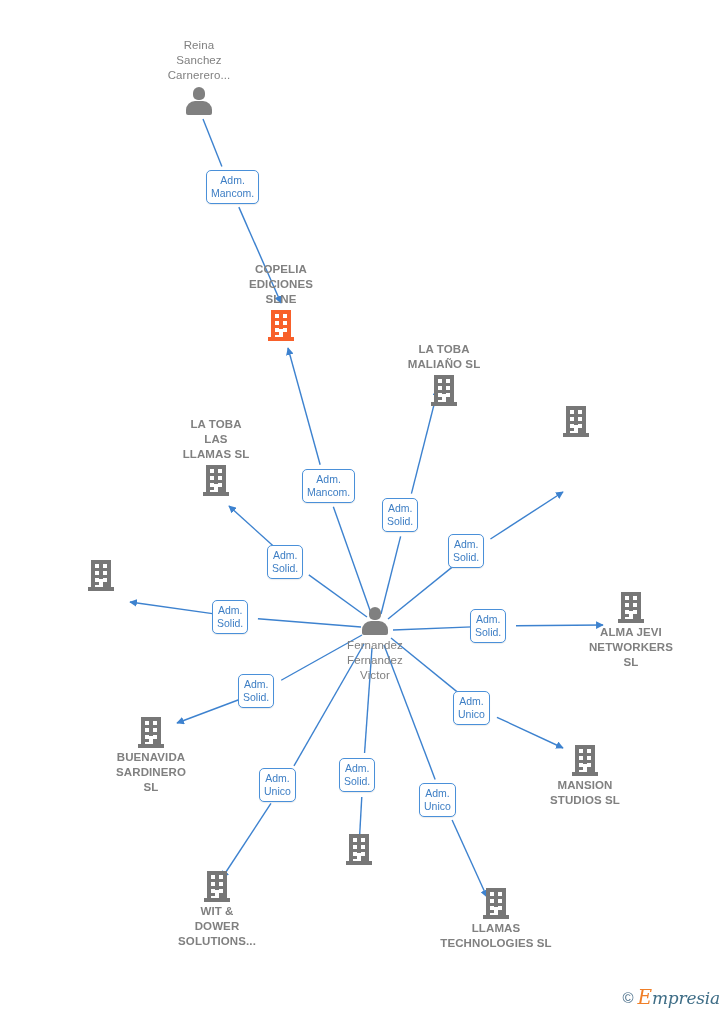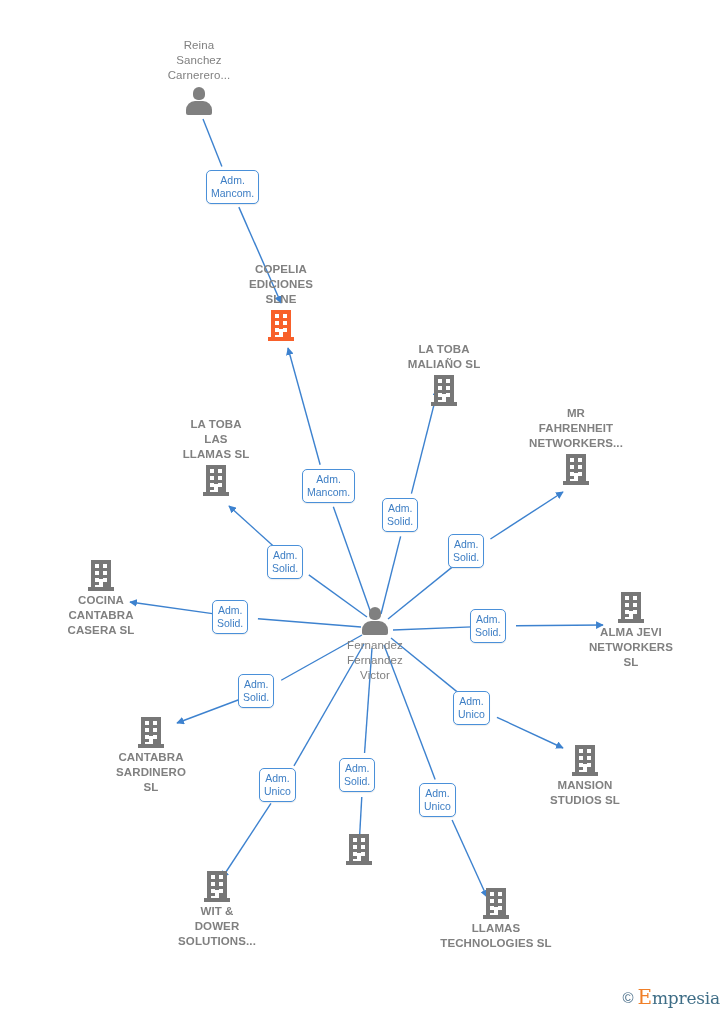"MR" div.node-label { html: <div>MR FAHRENHEIT NETWORKERS...</div> -> none }
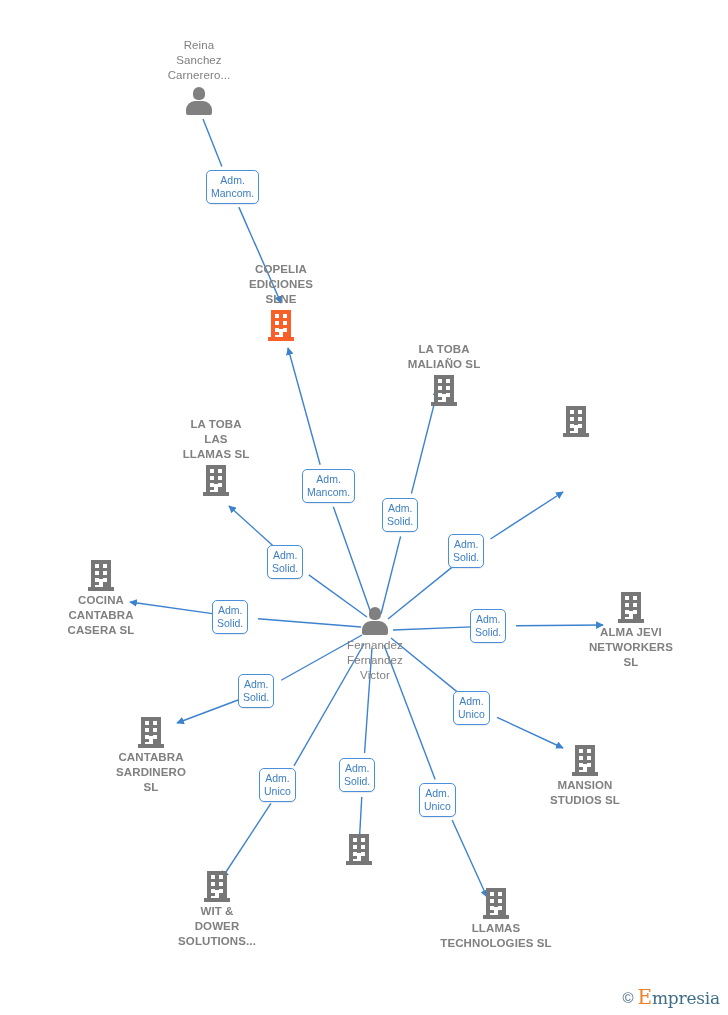"COCINA" div.node-label { html: <div>COCINA CANTABRA CASERA SL</div> -> none }
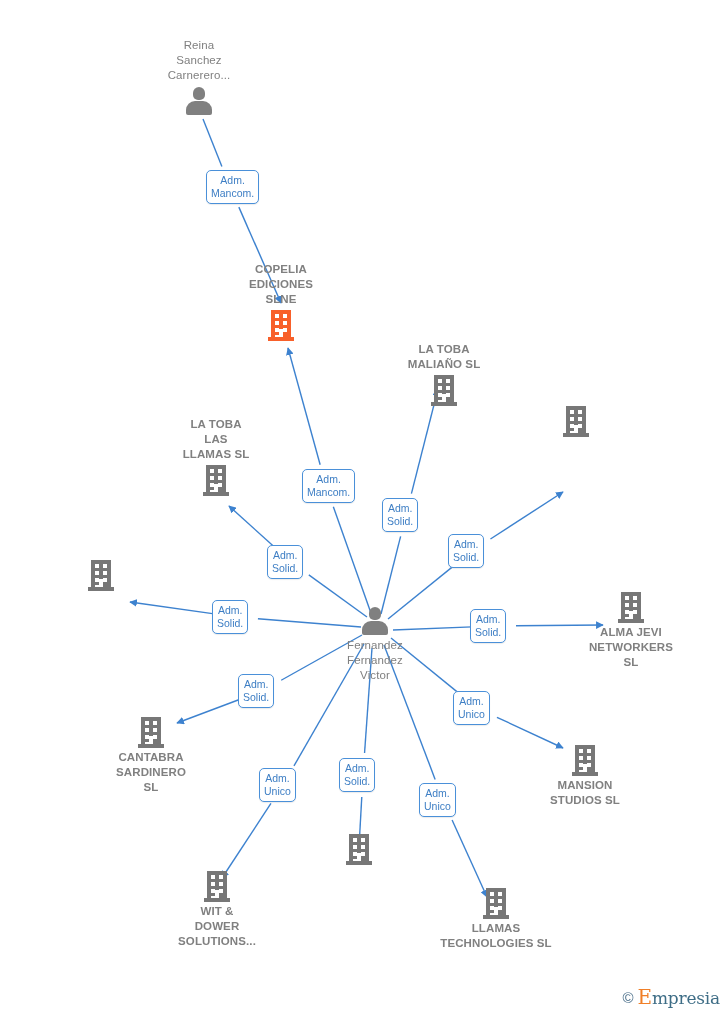"CANTABRA" div.node-label { text: CANTABRA -> BUENAVIDA }
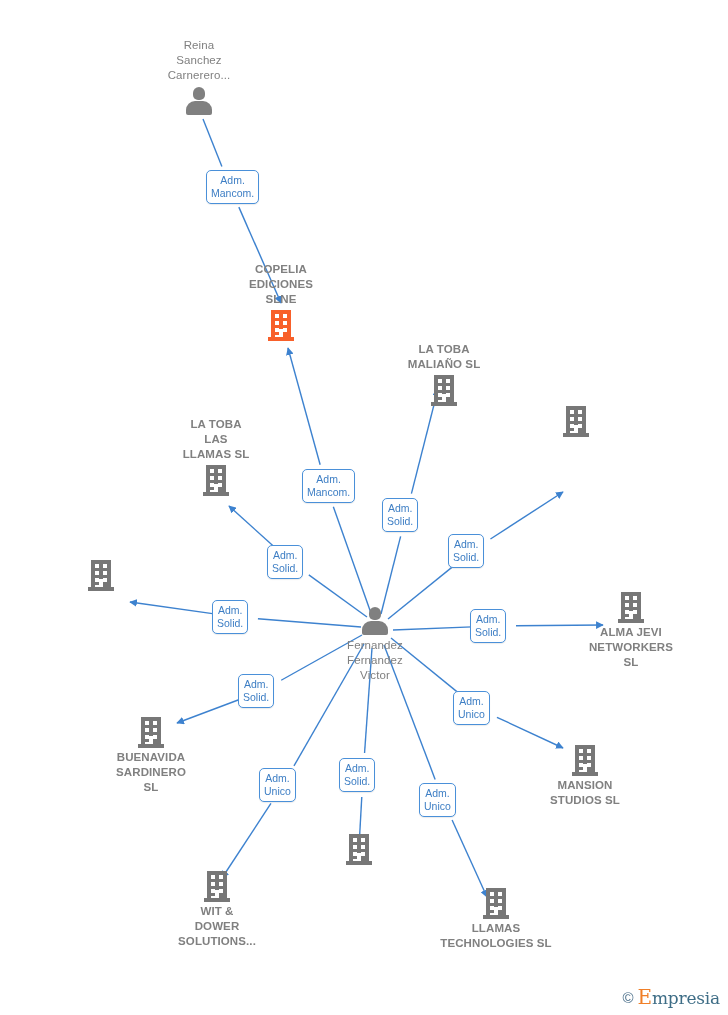"Empresia" #watermark .brand { font-style: none -> italic }
